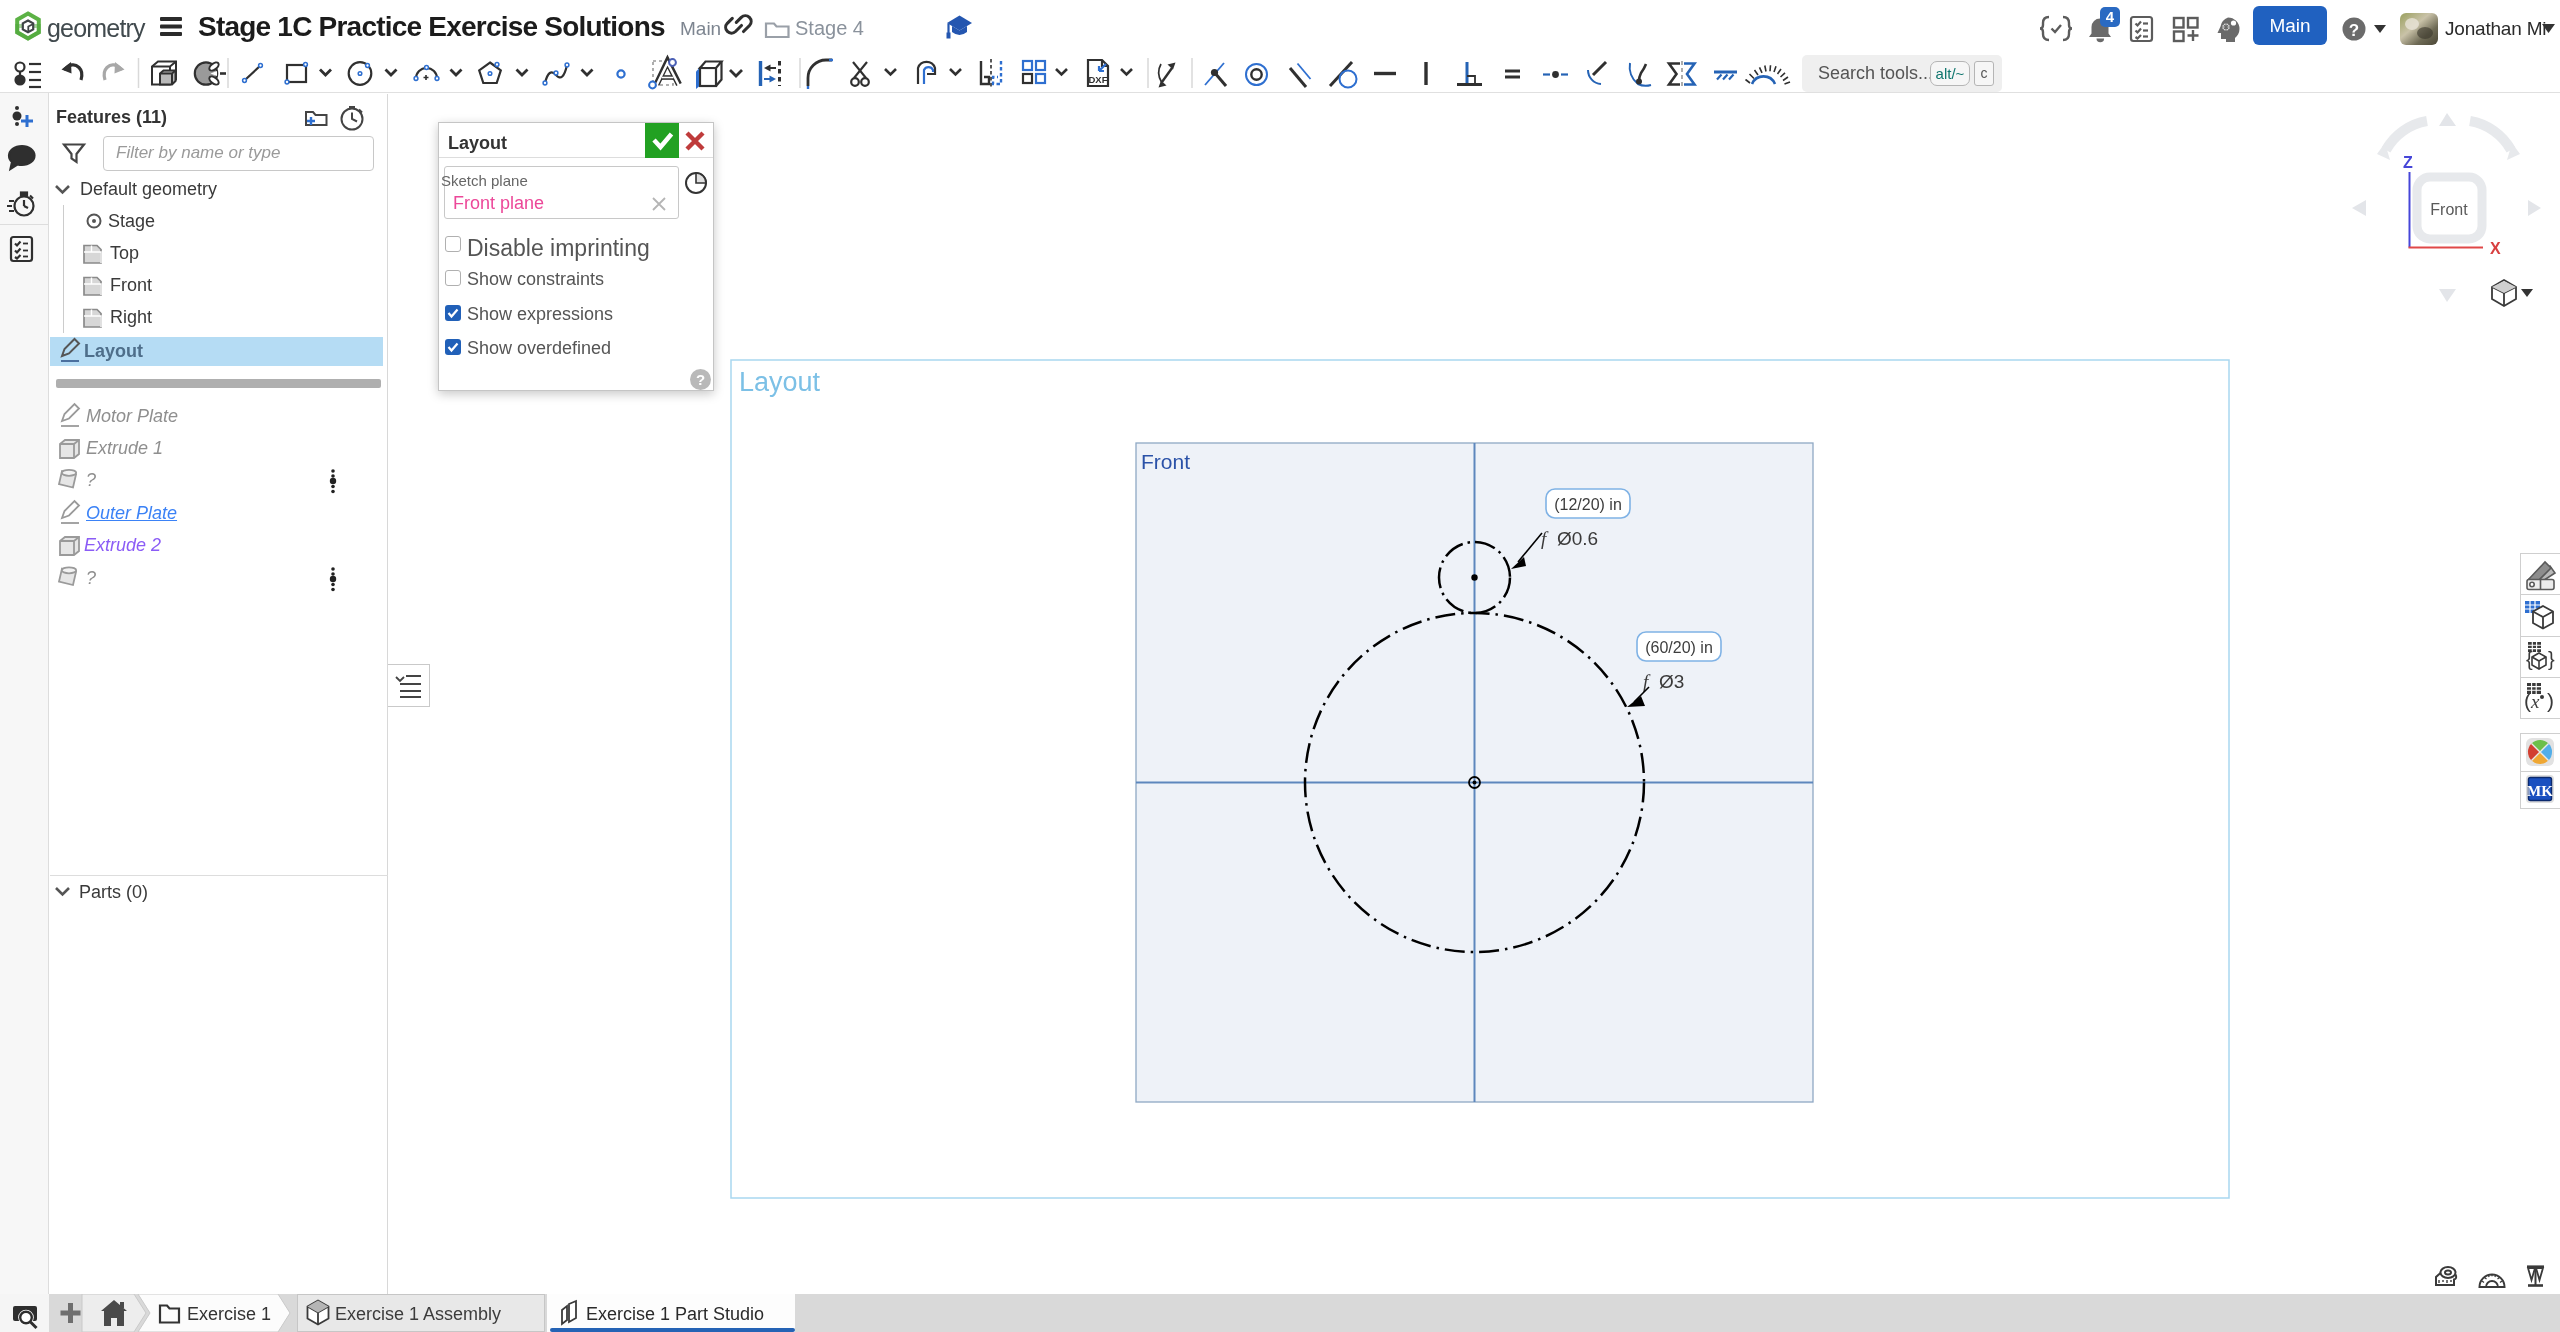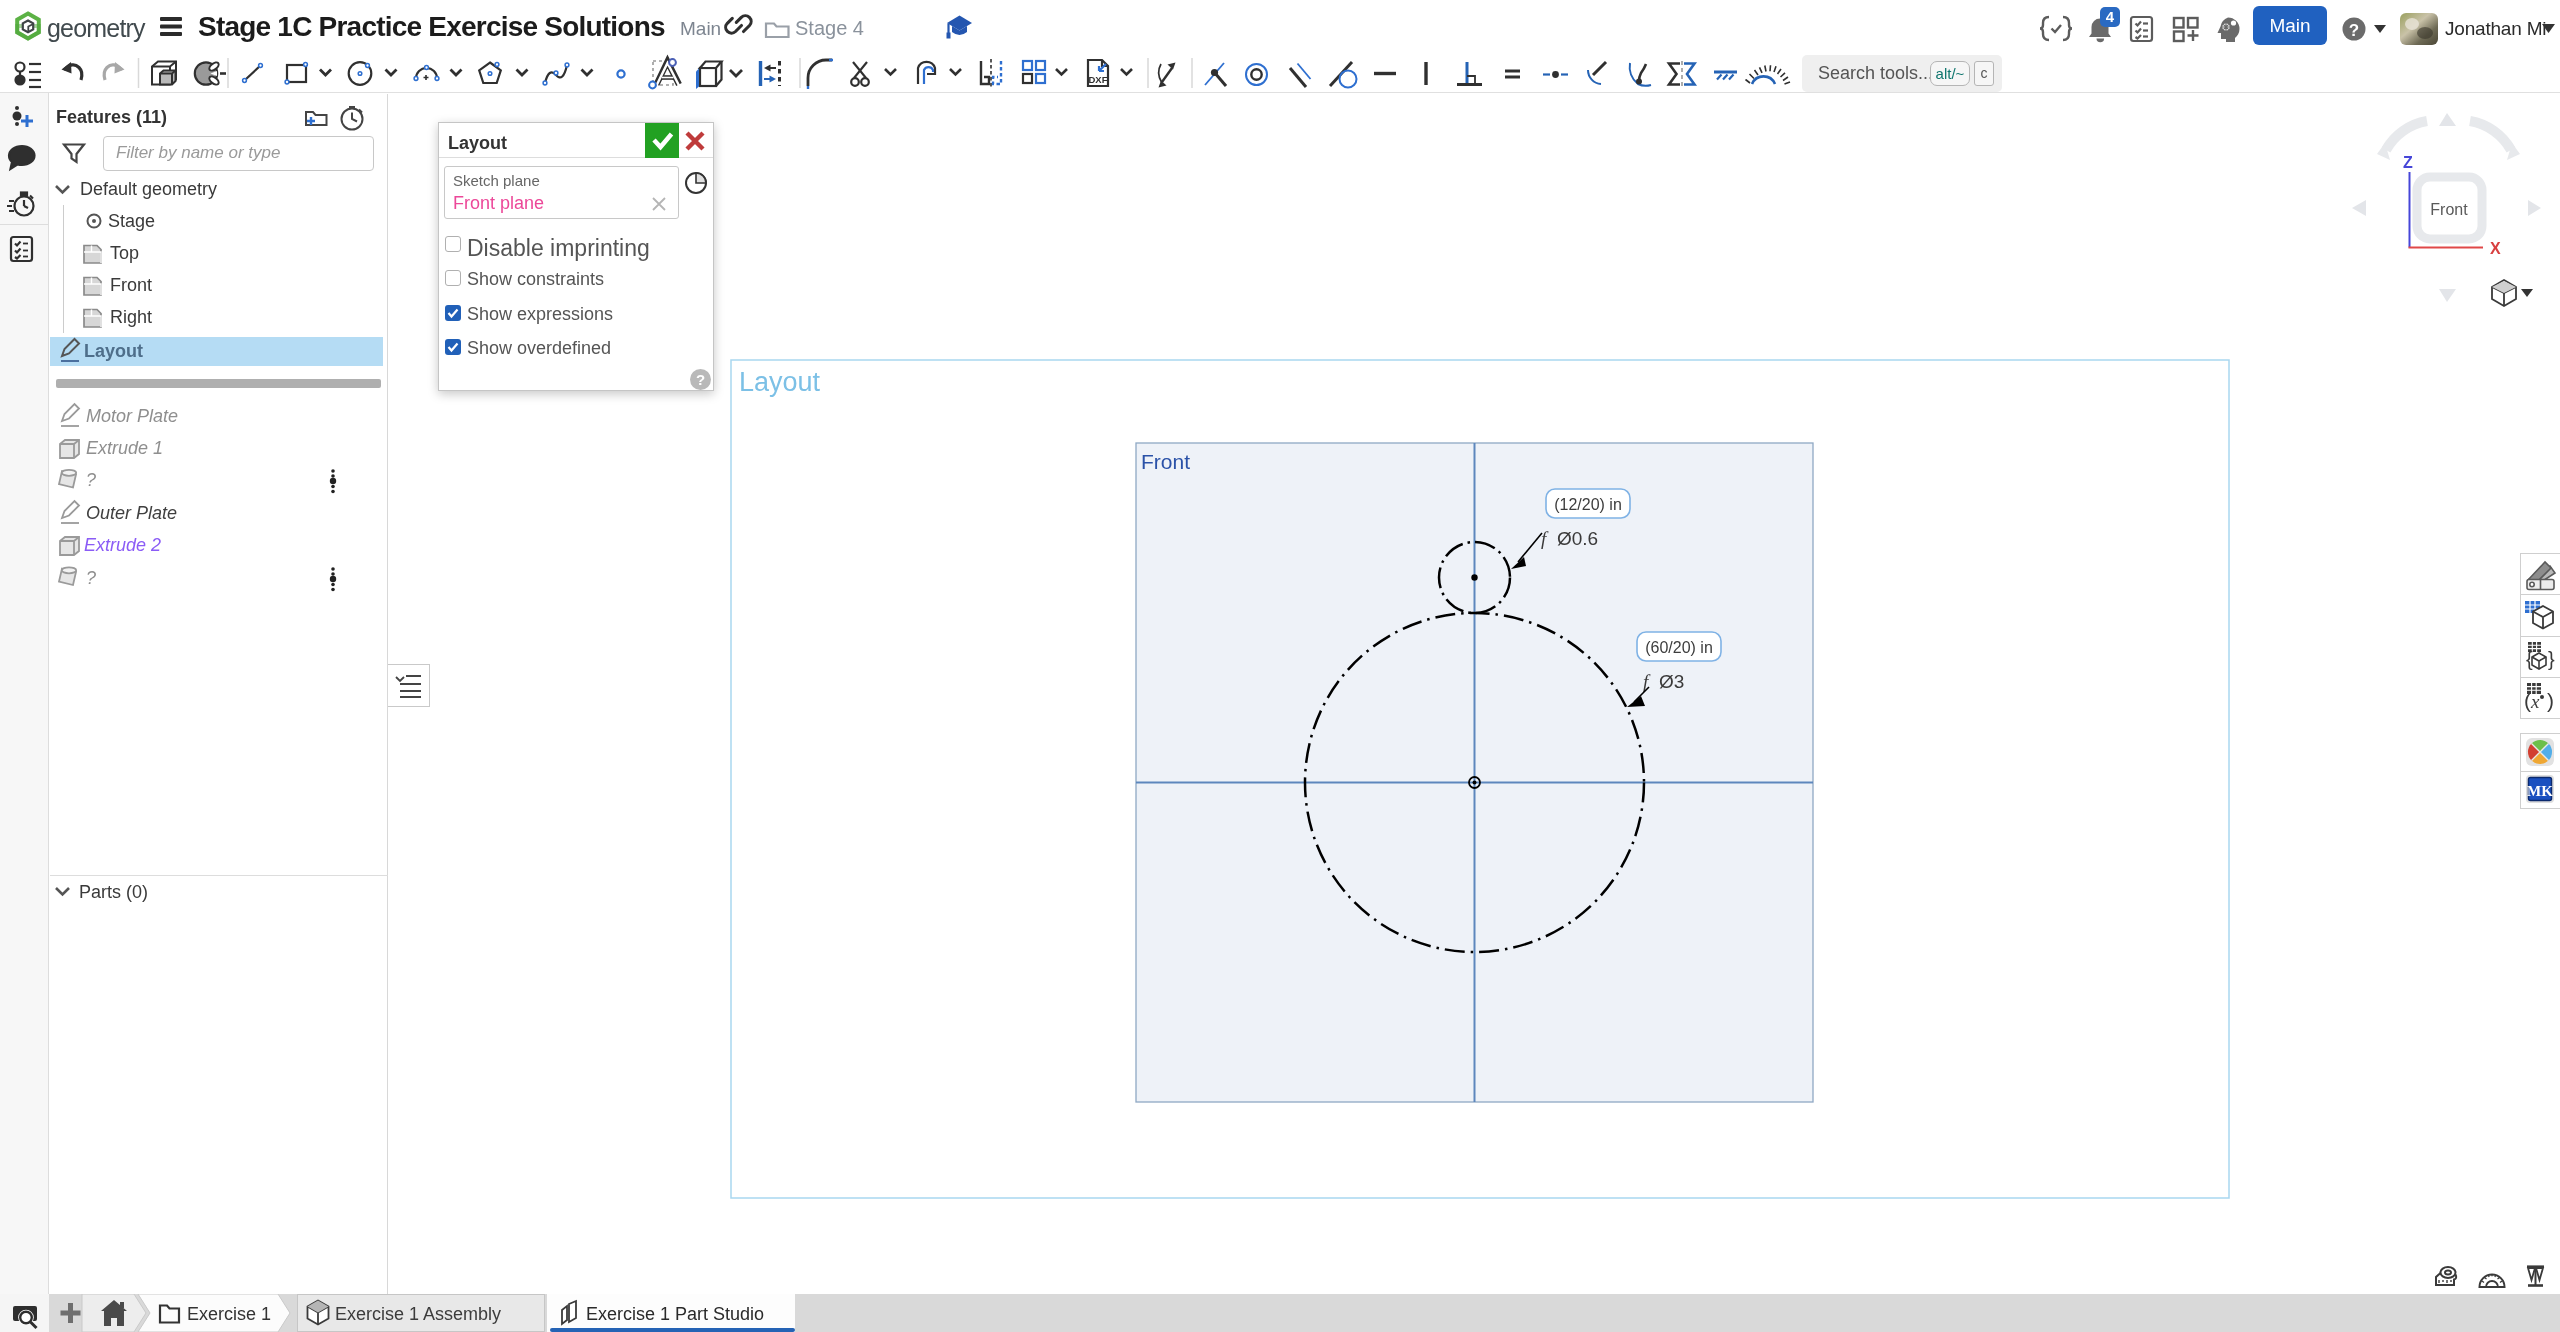"Sketch plane" div.txt { left: 14px -> 2px }
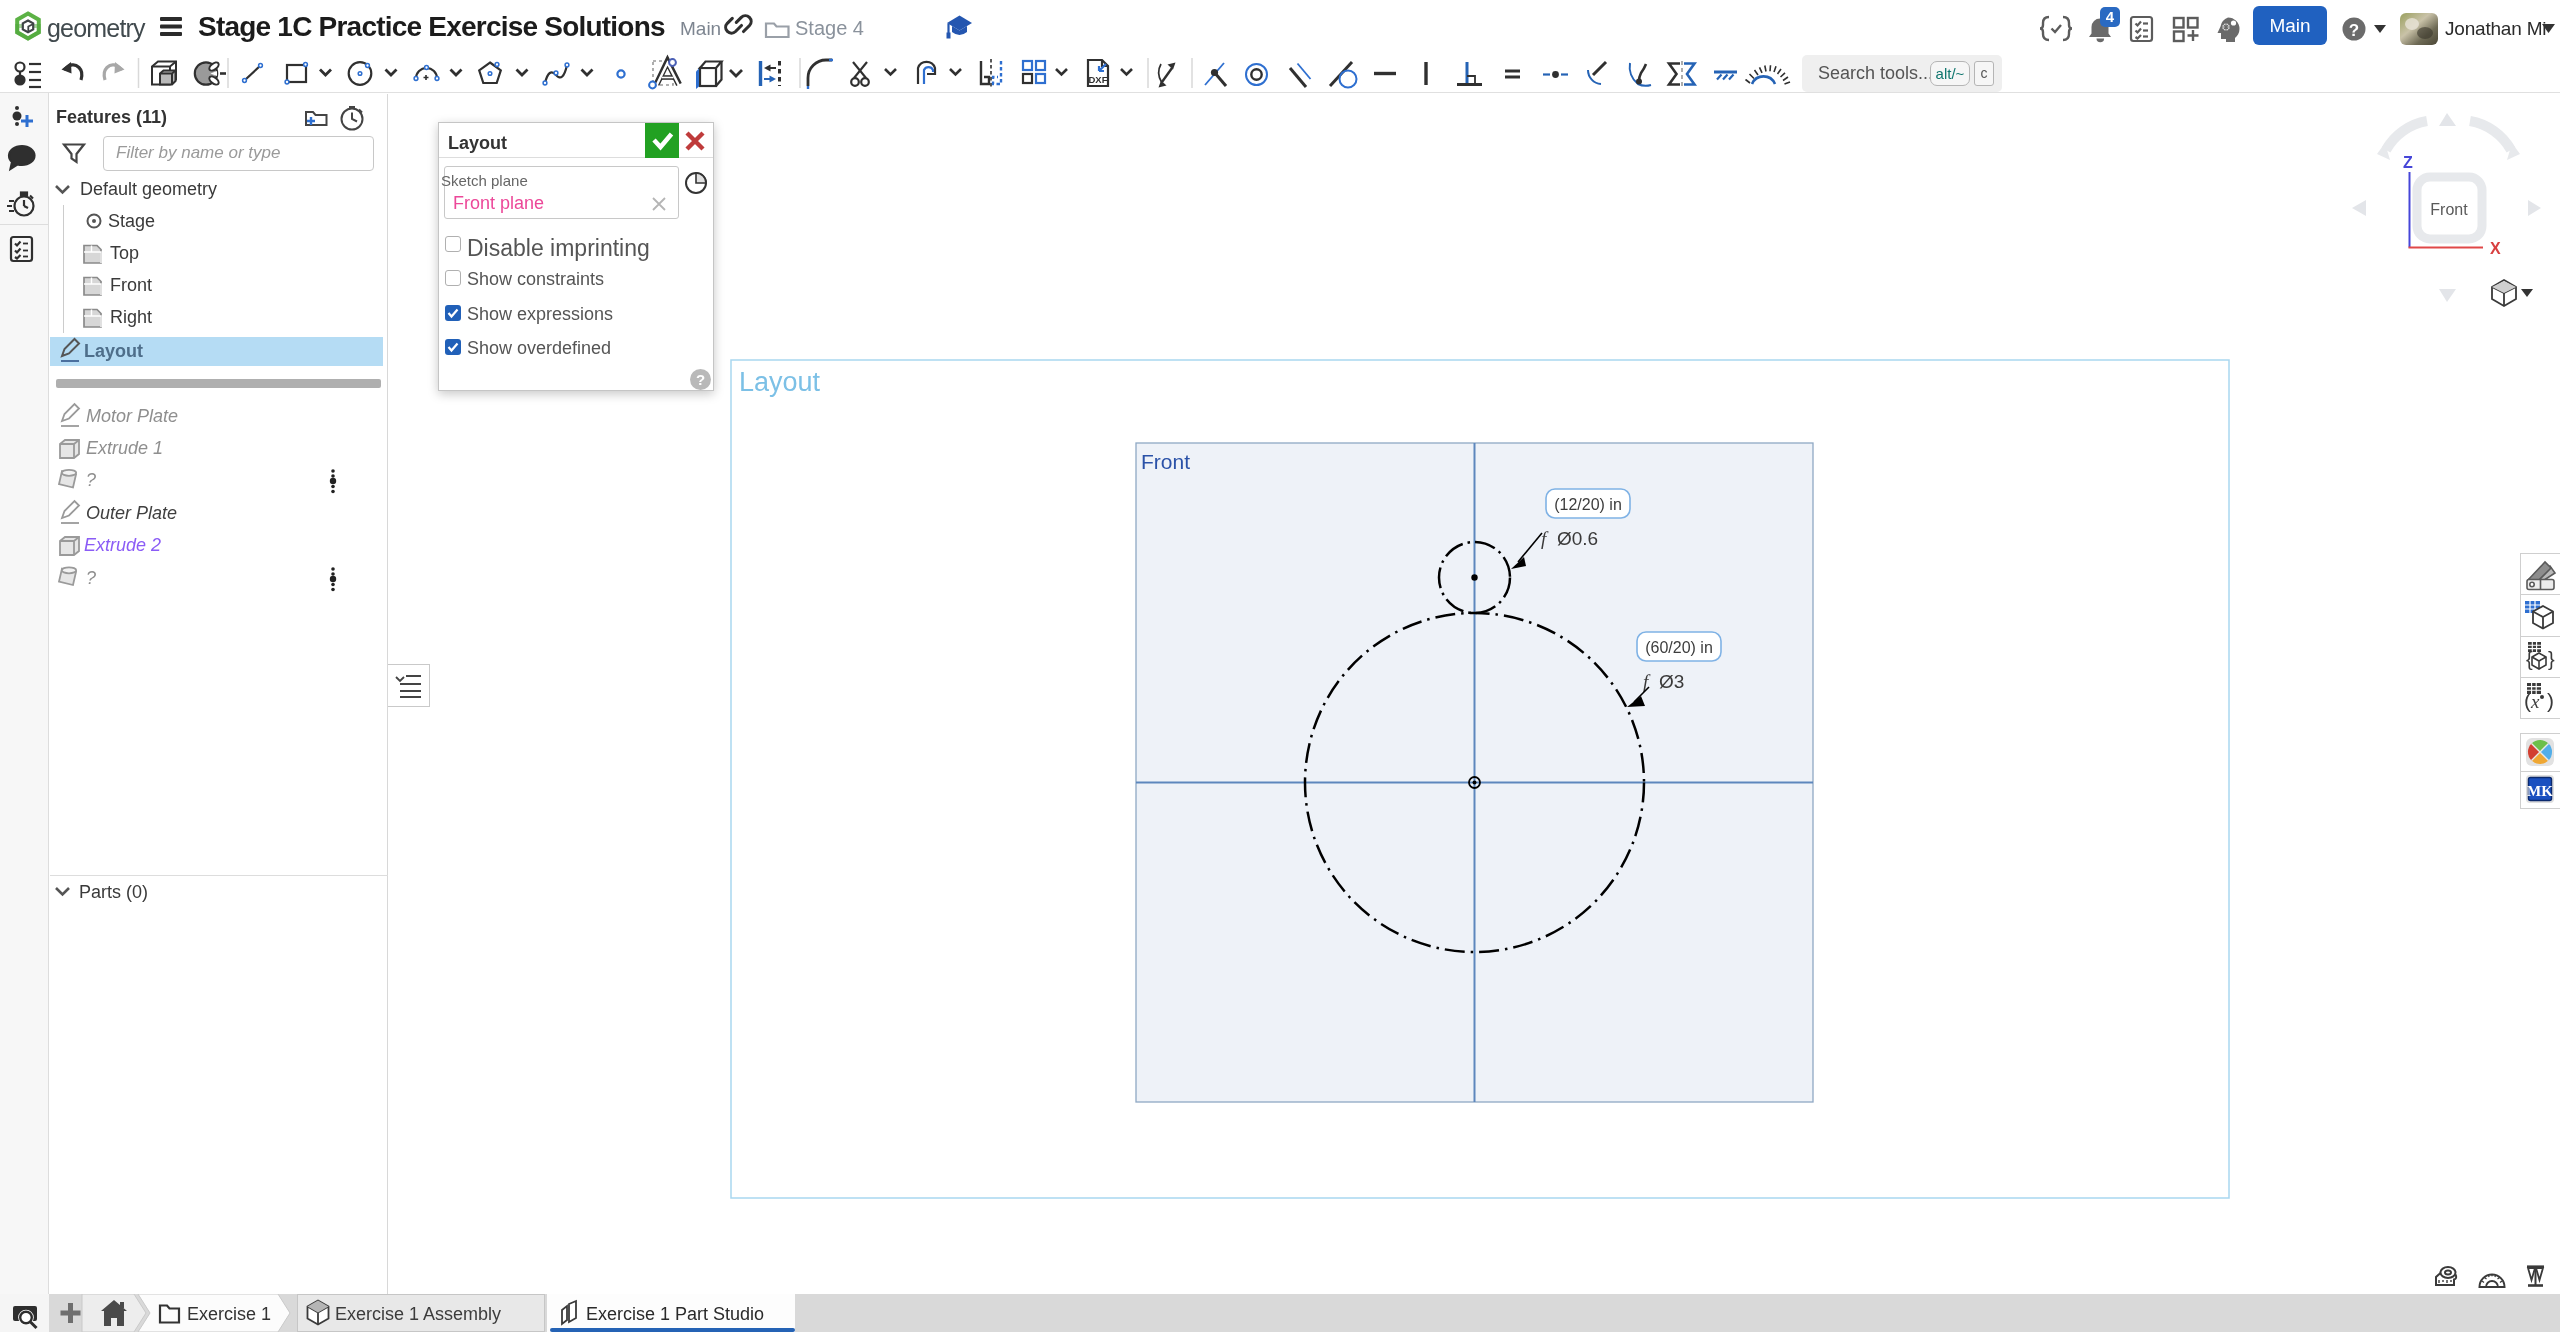"Outer Plate" div.txt { color: #404040 -> #3b82f6; text-decoration: none -> underline }
